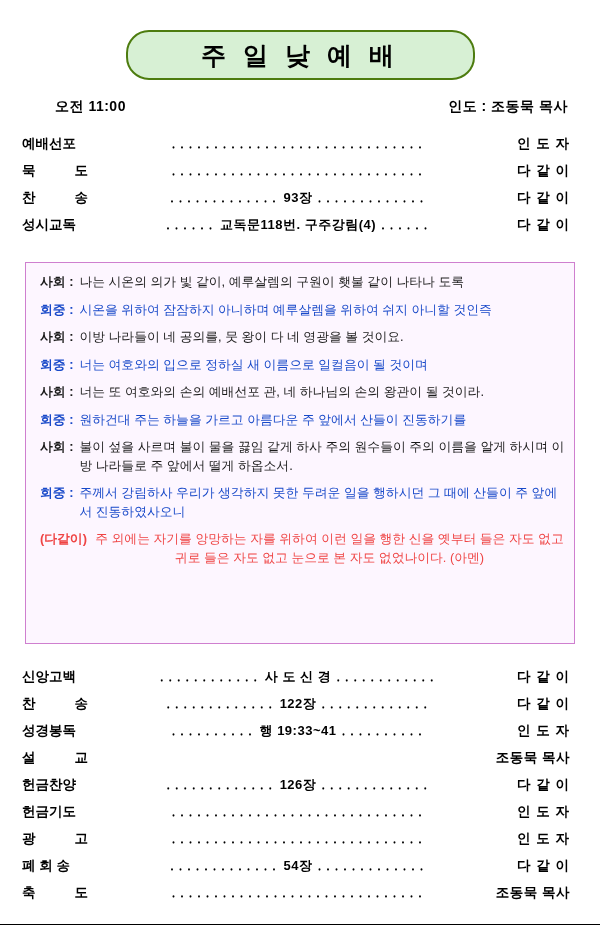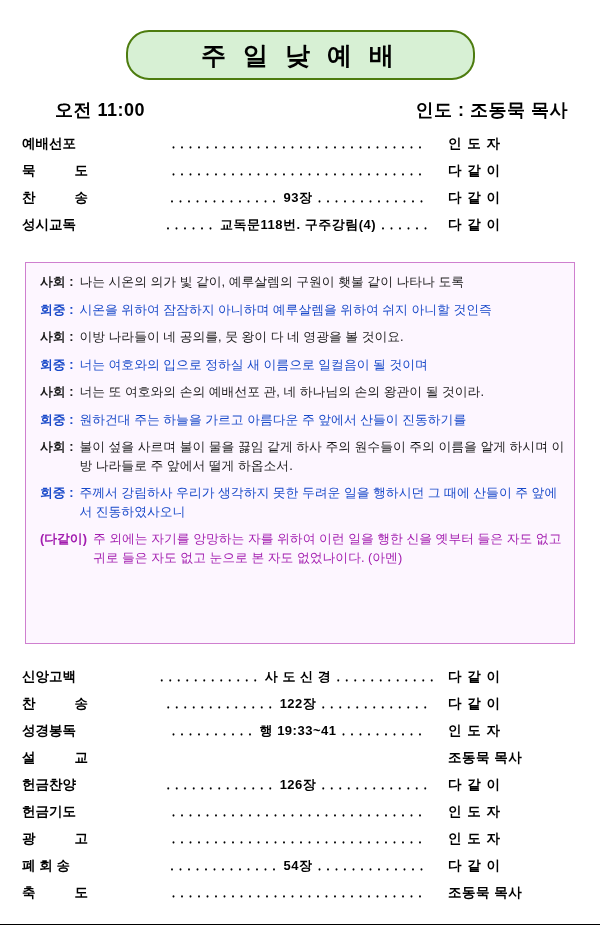"오전 11:00" .info-row { font-size: 18px -> 14px }
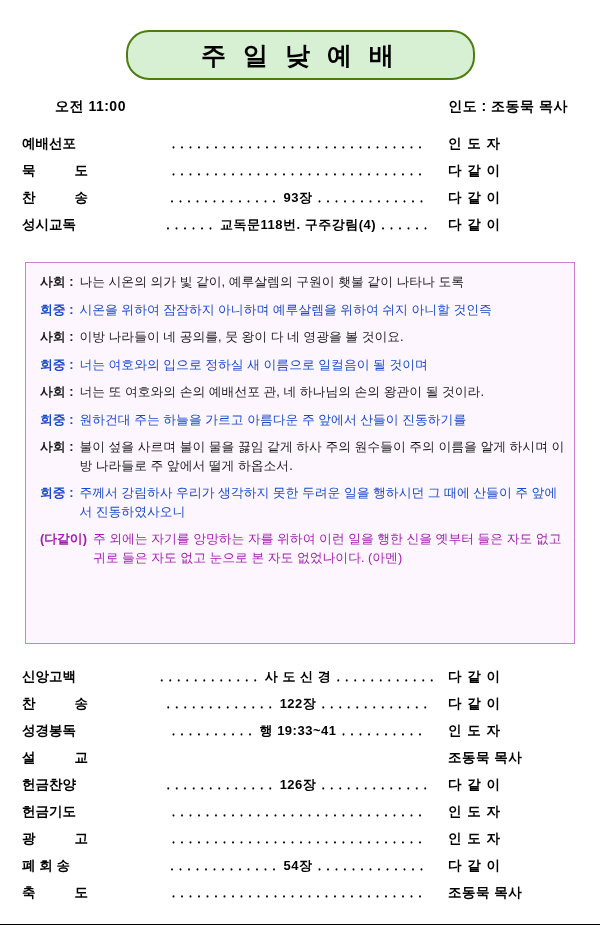"인 도 자" .ol-right { right: 42px -> 30px; text-align: left -> right }
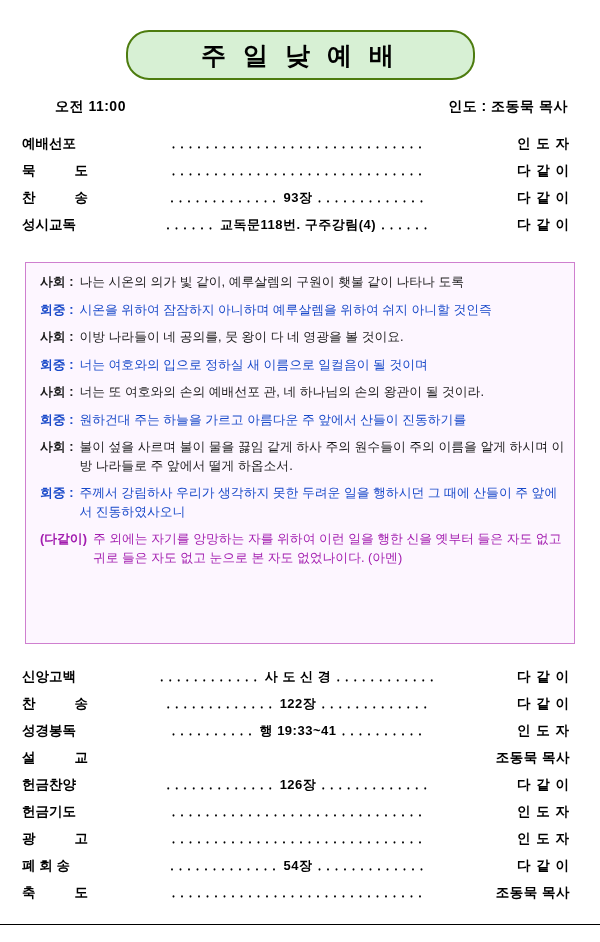"(다같이)" .sp-all .resp-speaker, .sp-all .resp-text { color: #a21caf -> #ef4444; text-align: none -> center }
